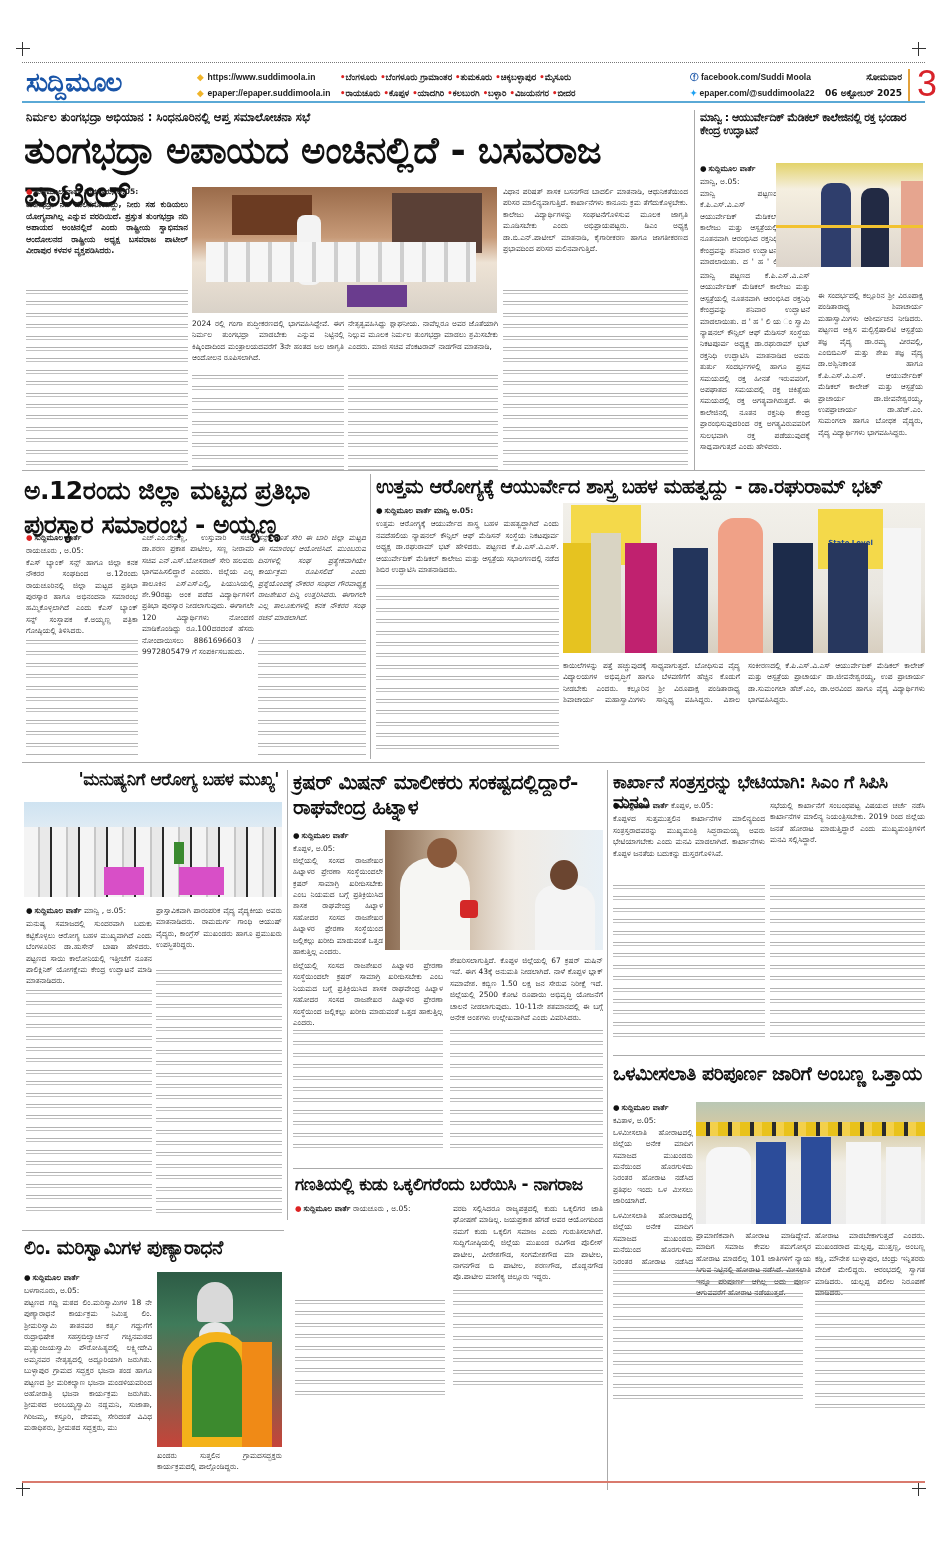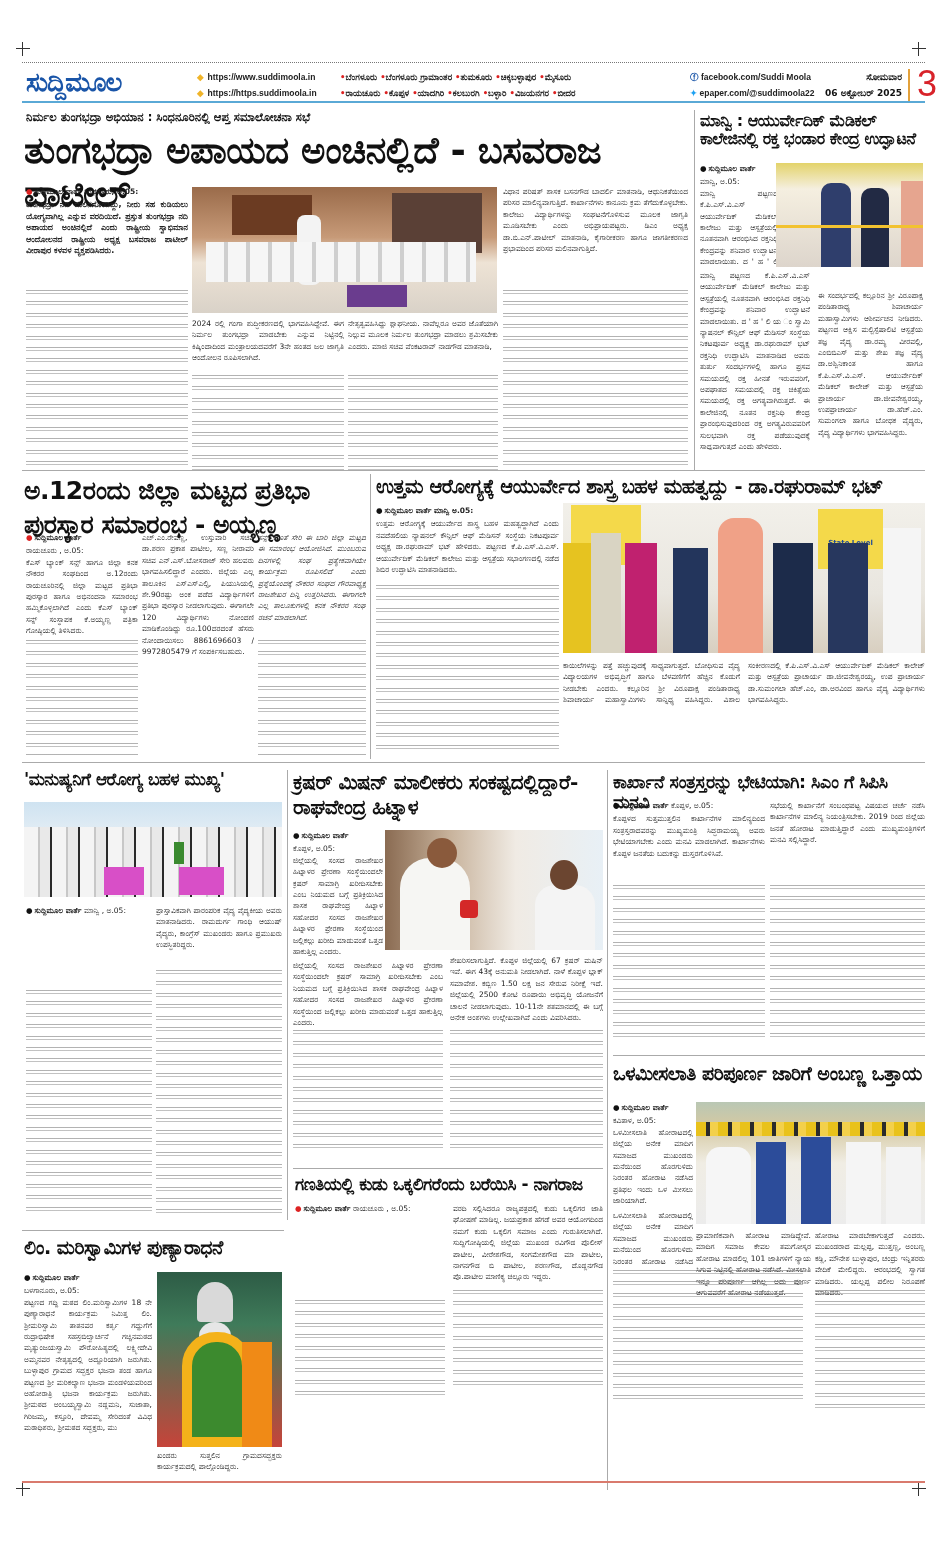"https://https.suddimoola.in" span { text: https://https.suddimoola.in -> epaper://epaper.suddimoola.in }
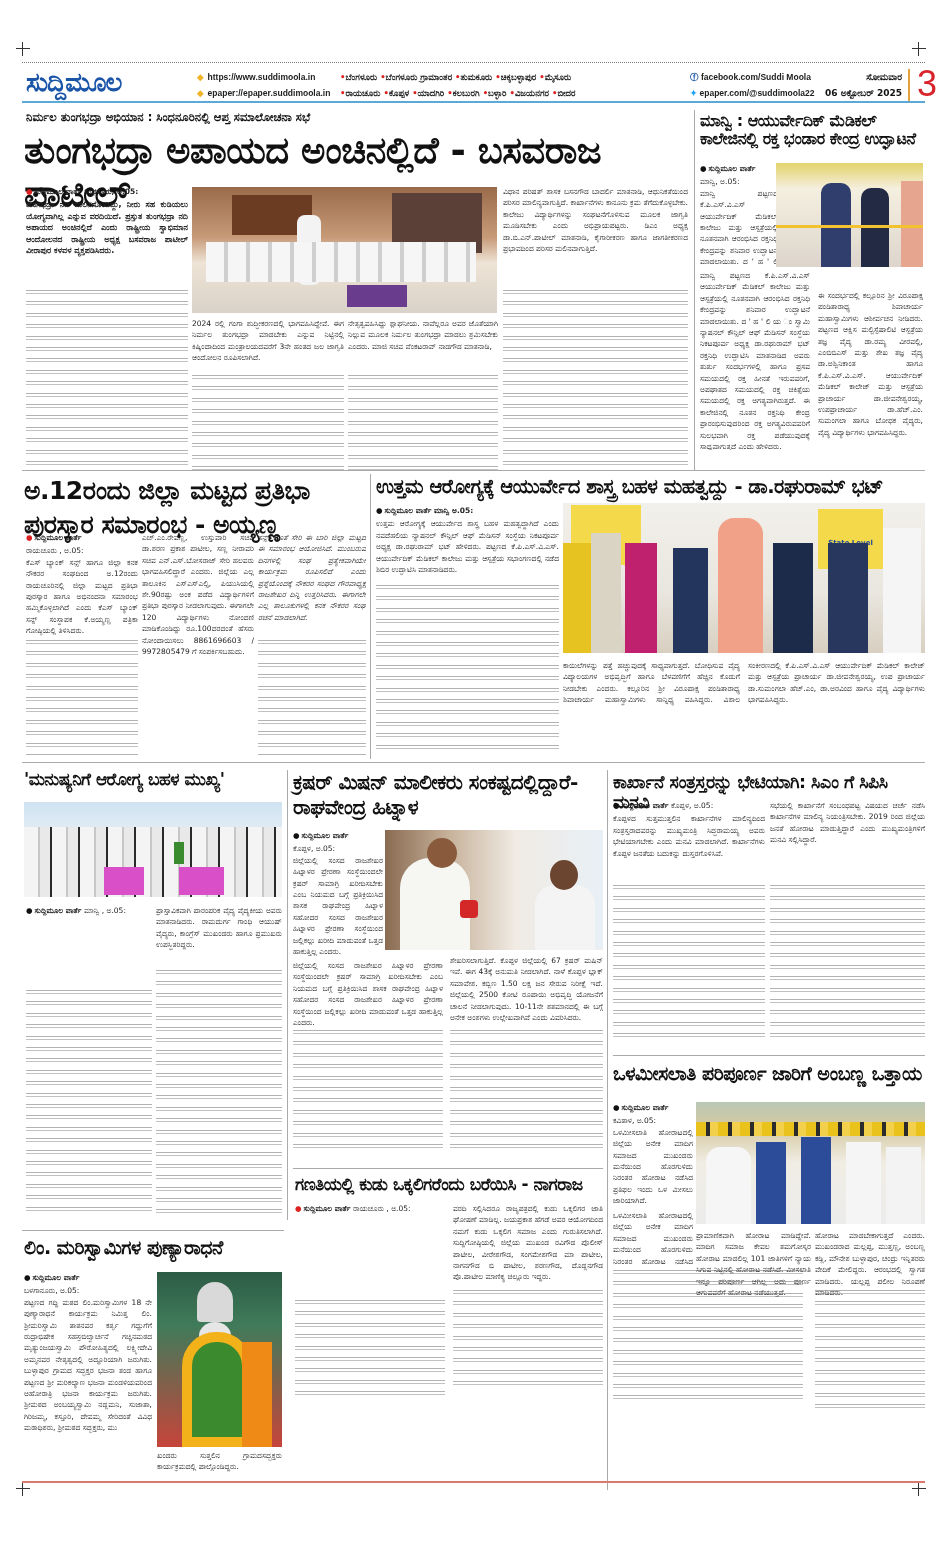"ಮಾನ್ವಿ : ಆಯುರ್ವೇದಿಕ್ ಮೆಡಿಕಲ್ ಕಾಲೇಜಿನಲ್ಲಿ" h2.headline { font-size: 16px -> 11px }
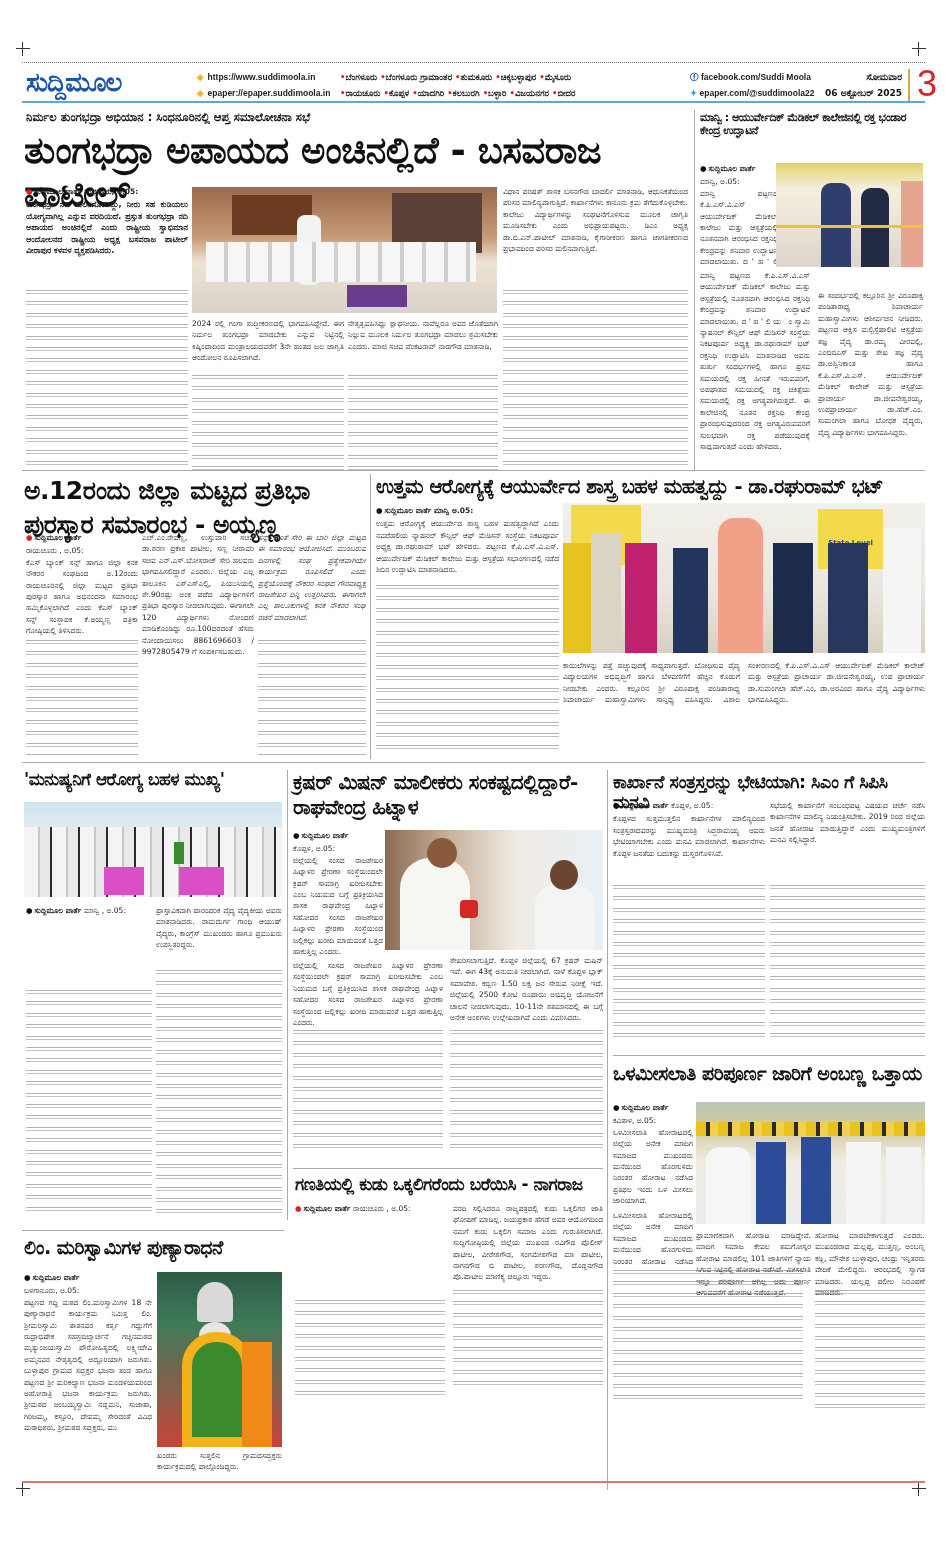"'ಮನುಷ್ಯನಿಗೆ ಆರೋಗ್ಯ ಬಹಳ ಮುಖ್ಯ'" h2.headline { text-align: none -> right }
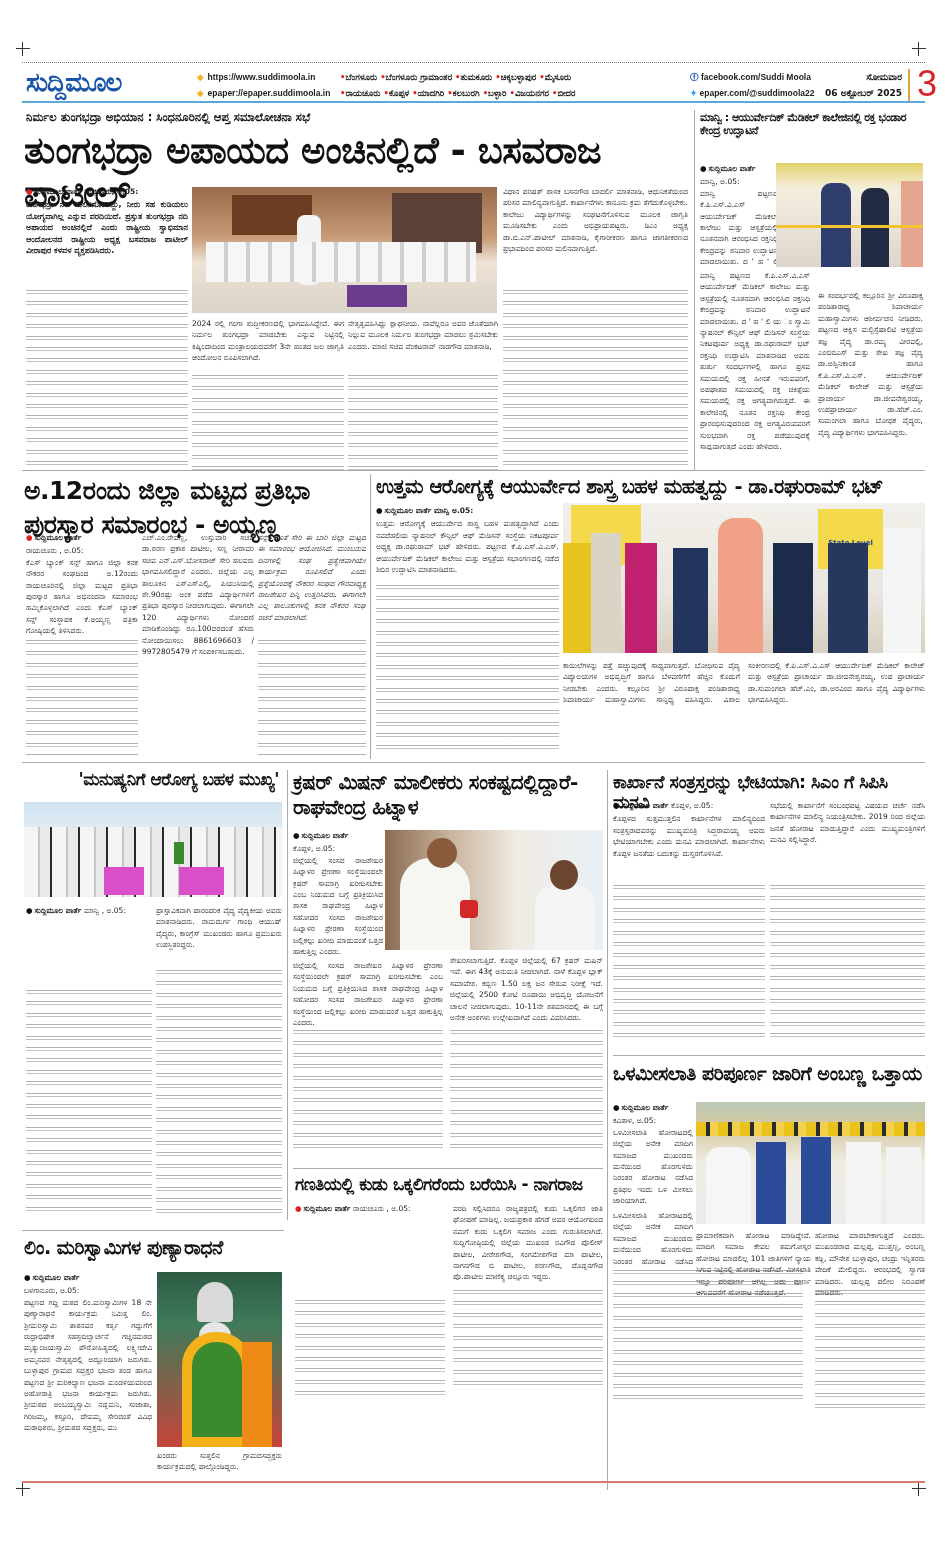"ಮನುಷ್ಯ ಸಮಾಜದಲ್ಲಿ ಸುಂದರವಾಗಿ ಬದುಕು" div { html: none -> <div>ಮನುಷ್ಯ ಸಮಾಜದಲ್ಲಿ ಸುಂದರವಾಗಿ ಬದುಕು ಕಟ್ಟಿಕೊಳ್ಳಲು ಆರೋಗ್ಯ ಬಹಳ ಮುಖ್ಯವಾಗಿದೆ ಎಂದು ಬೆಂಗಳೂರಿನ ಡಾ.ಹುಸೇನ್ ಬಾಷಾ ಹೇಳಿದರು. ಪಟ್ಟಣದ ಸಾಯಿ ಕಾಲೋನಿಯಲ್ಲಿ ಇತ್ತೀಚೆಗೆ ನೂತನ ಪಾಲಿಕ್ಲಿನಿಕ್ ಯೋಗಕ್ಷೇಮ ಕೇಂದ್ರ ಉದ್ಘಾಟನೆ ಮಾಡಿ ಮಾತನಾಡಿದರು.</div> }
